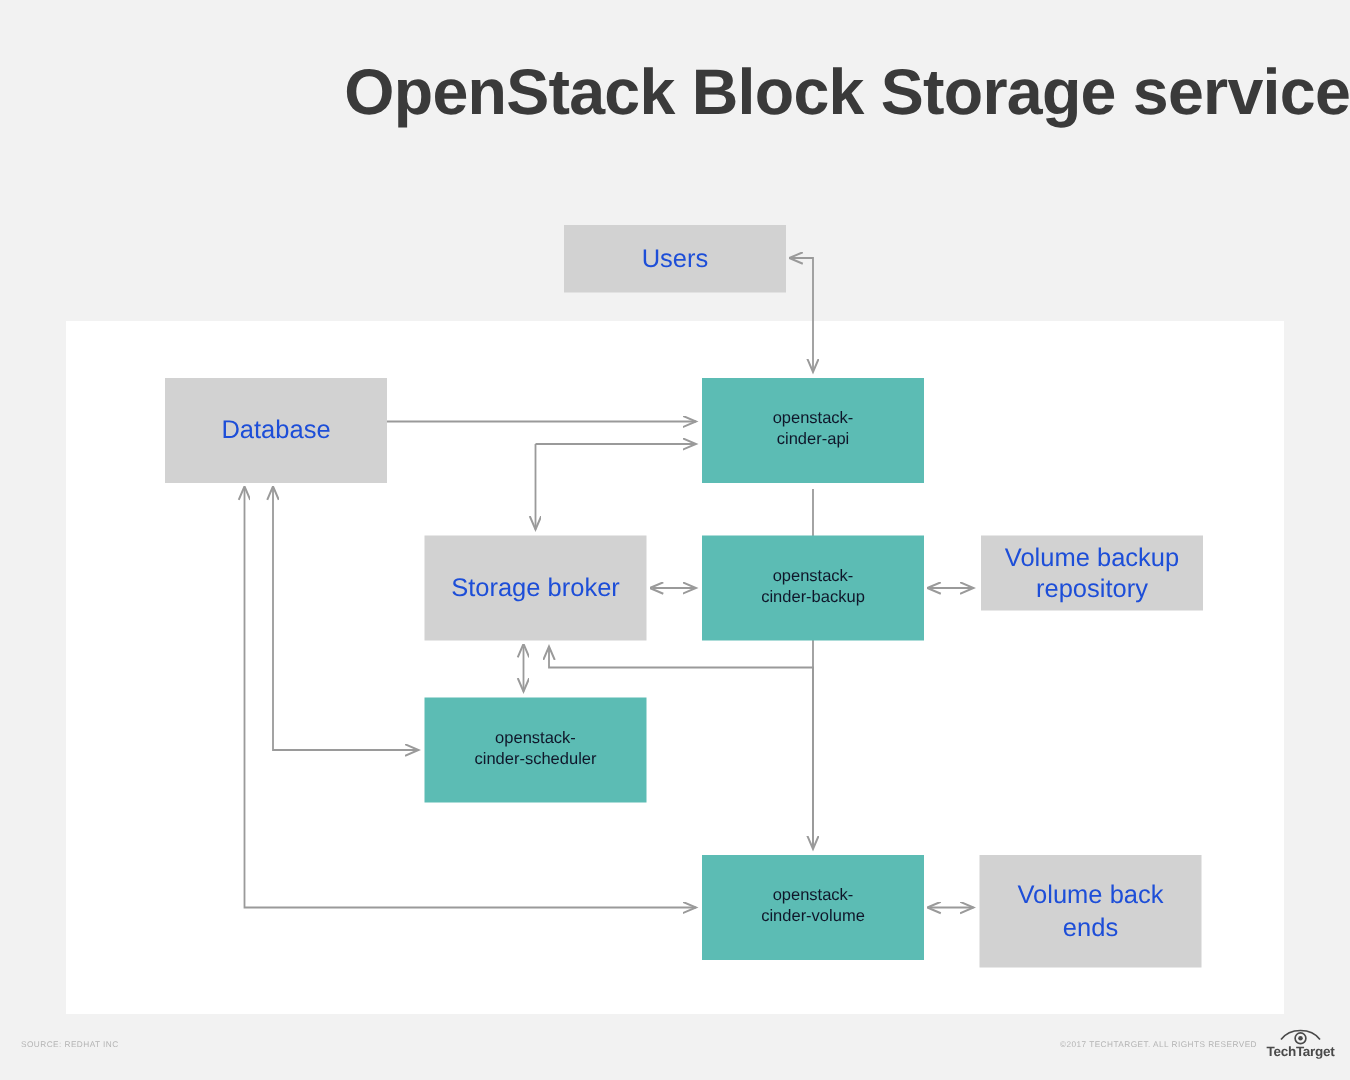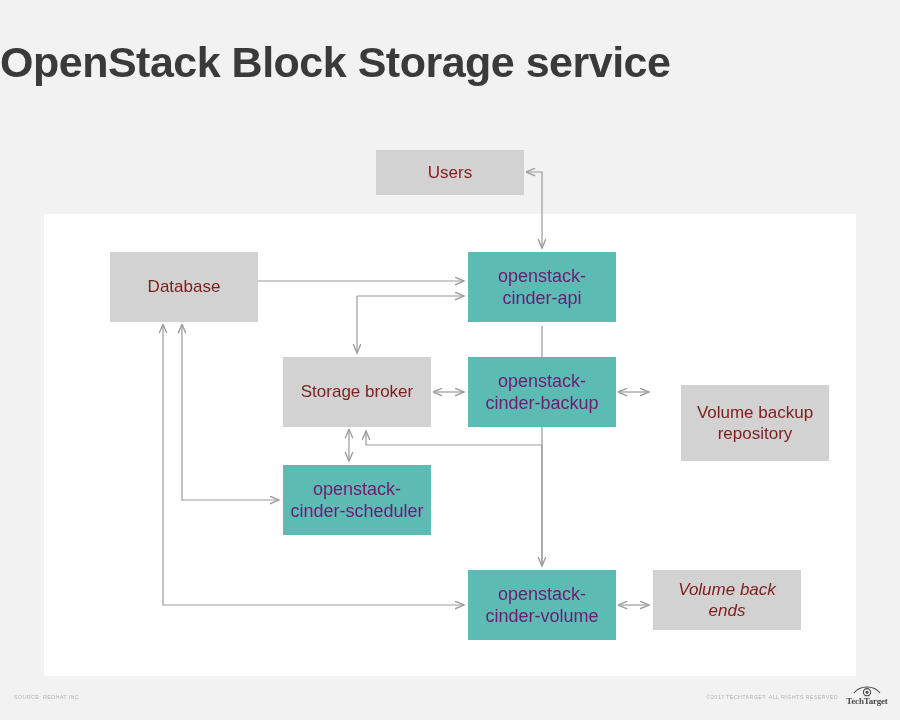"OpenStack Block Storage service" #page-title { text-align: left -> right }
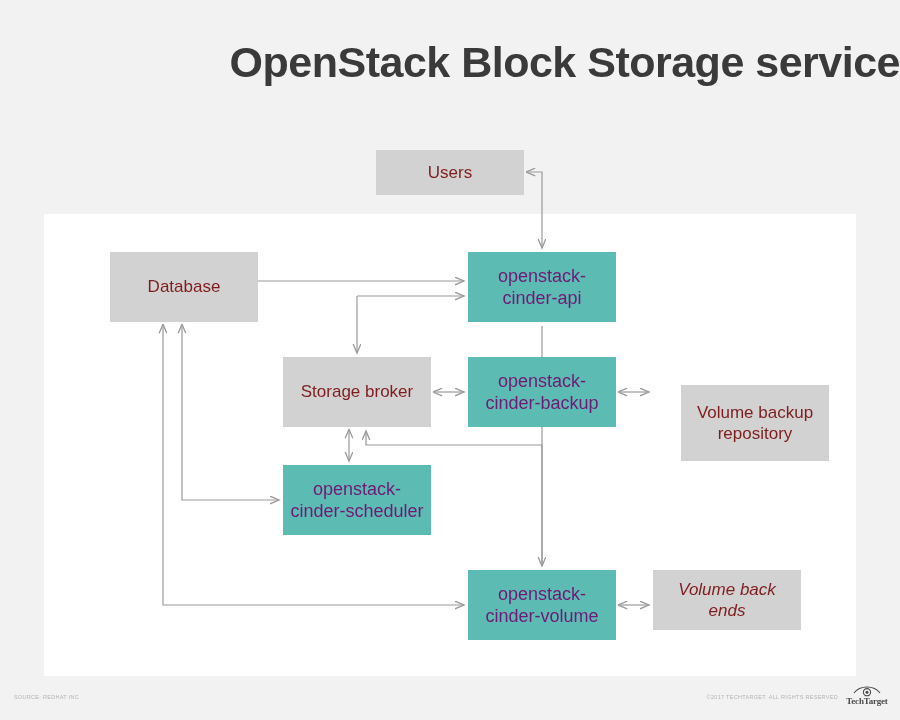"Users" .node-gray { color: #7f1d1d -> #1d4ed8 }
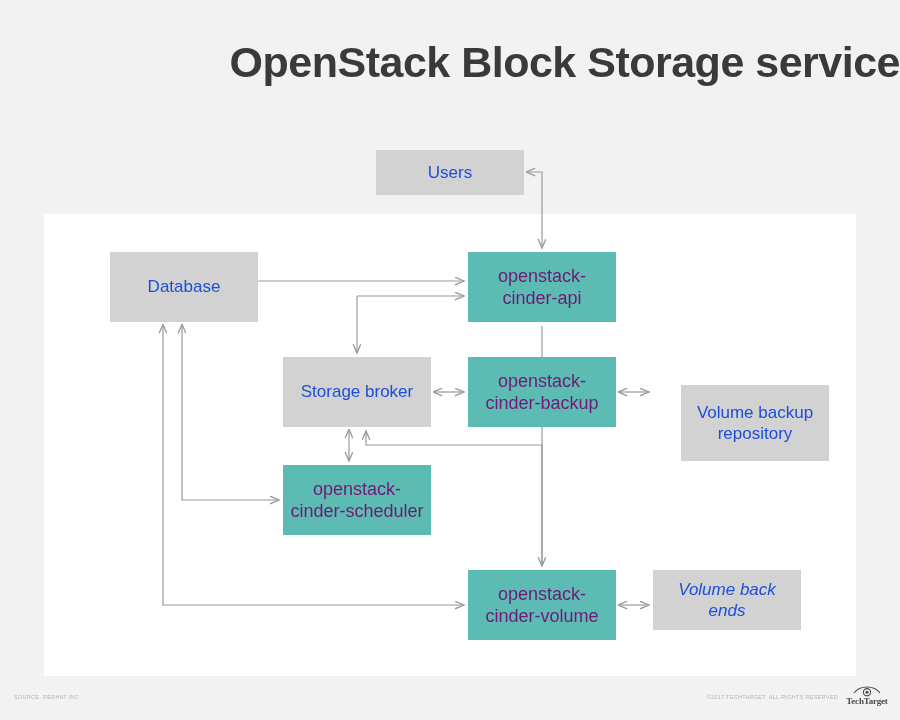"openstack-" .node-teal { color: #701a75 -> #0f172a; font-size: 18px -> 11px }
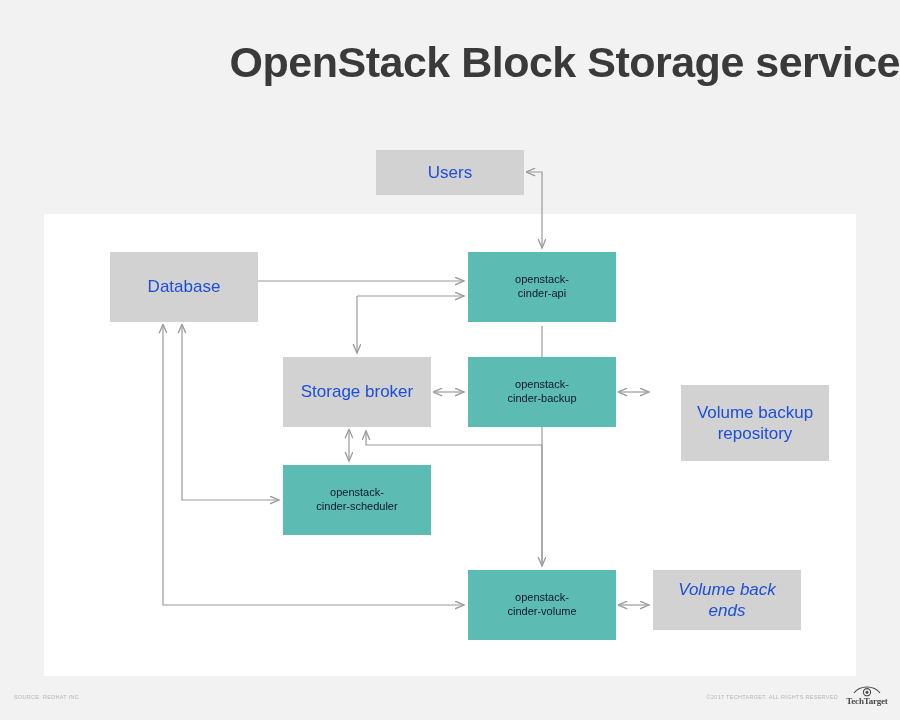"Volume backup" div.node { height: 76px -> 50px; left: 681px -> 654px; margin-top: 28px -> none }
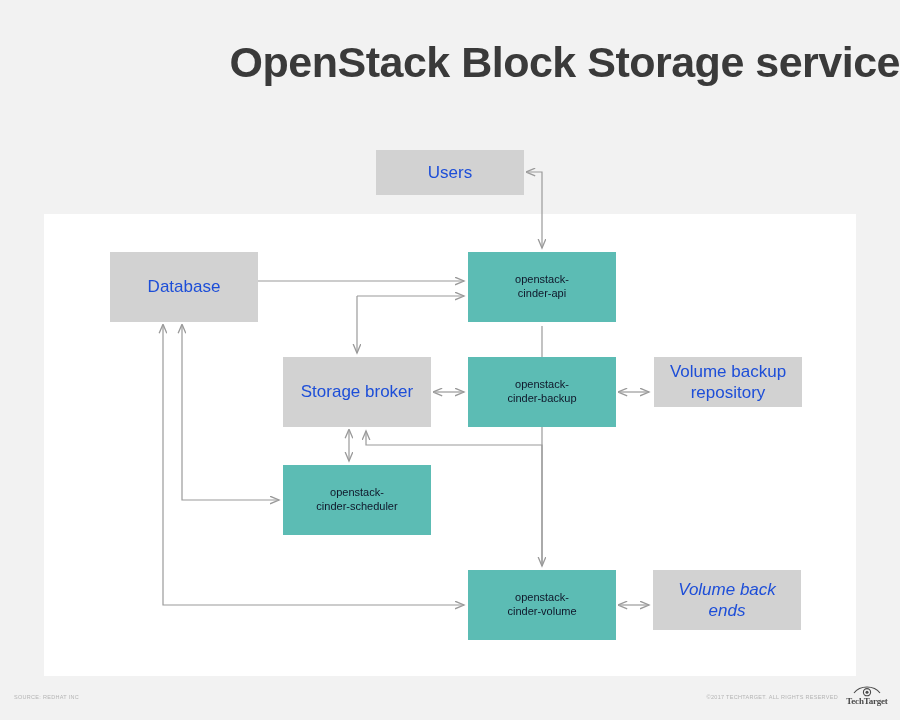"Volume back" div.node { font-style: italic -> none; height: 60px -> 75px }
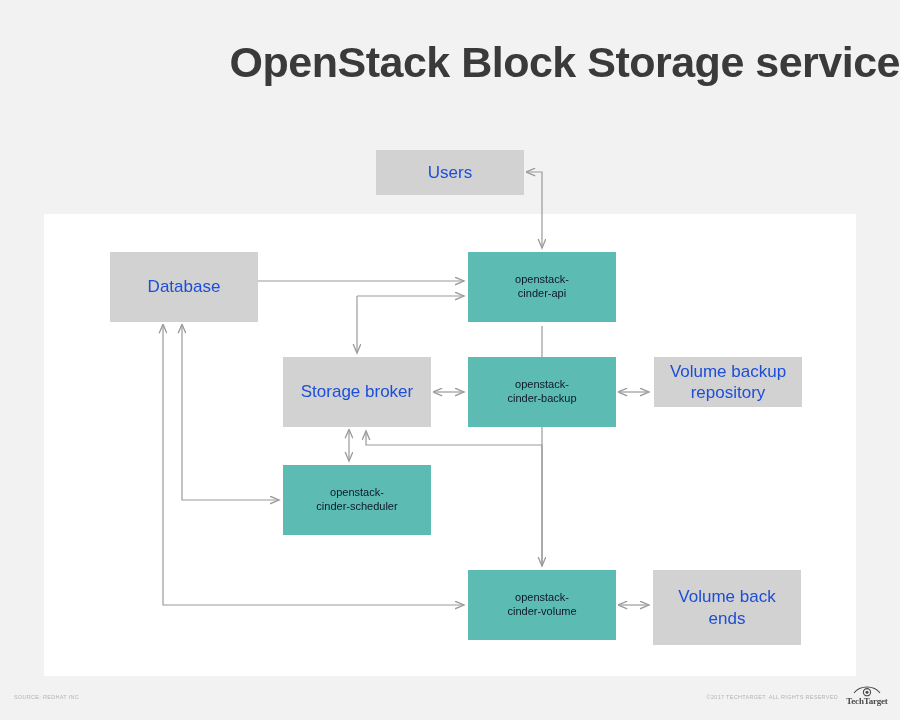"TechTarget" #techtarget-logo { font-family: Liberation Serif, serif -> none }
